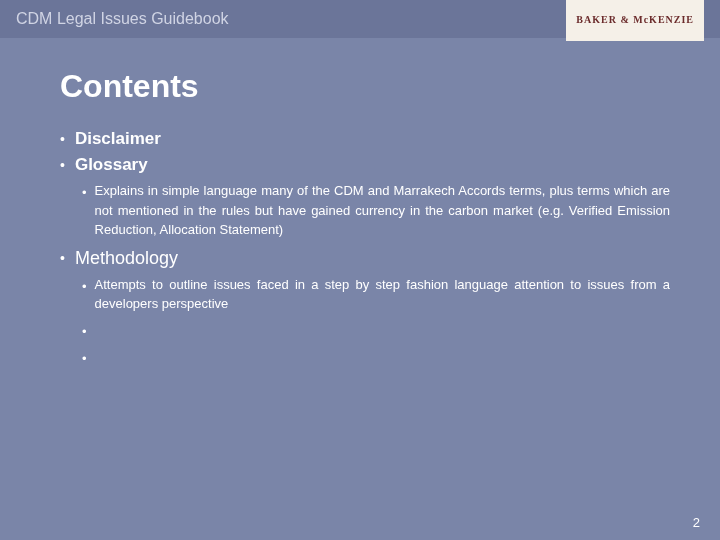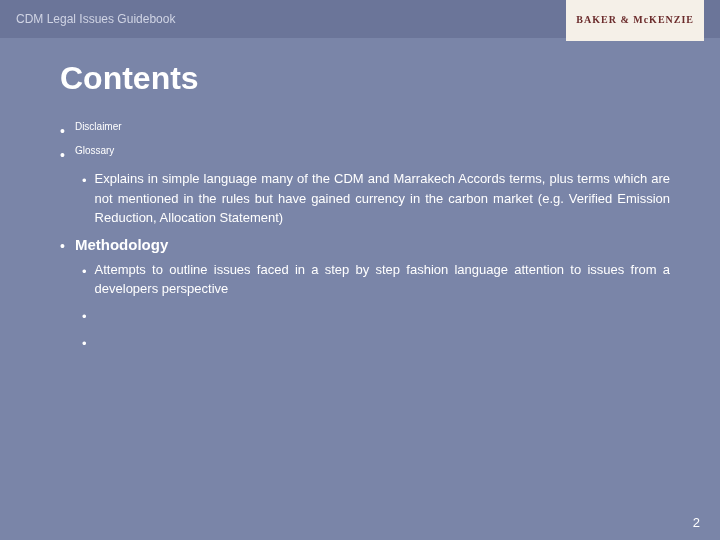"CDM Legal Issues Guidebook" .header-title { font-size: 12px -> 16px }
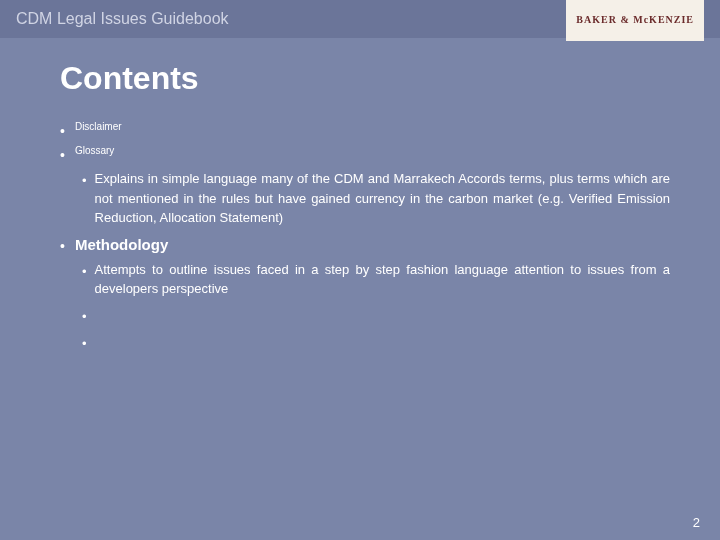"Contents" .main-content { padding: 22px 50px 20px 60px -> 30px 50px 20px 60px }
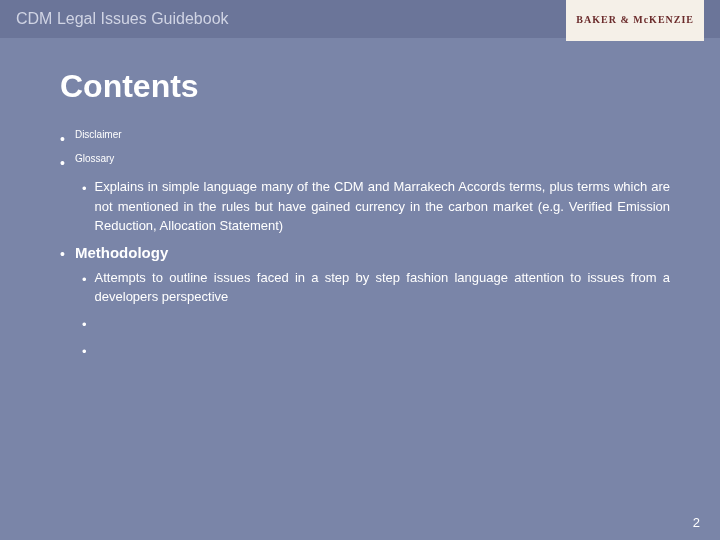"Disclaimer" .top-level-label { font-size: 10px -> 17px; font-weight: normal -> bold }
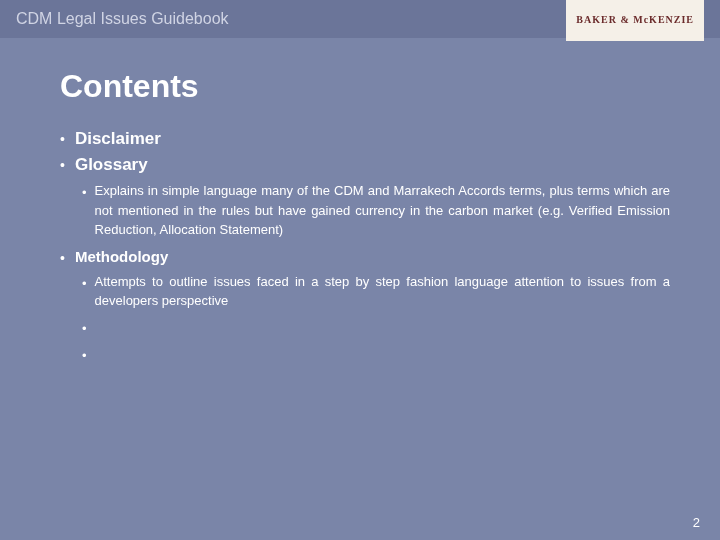"Methodology" .methodology-label { font-size: 15px -> 18px; font-weight: bold -> normal }
